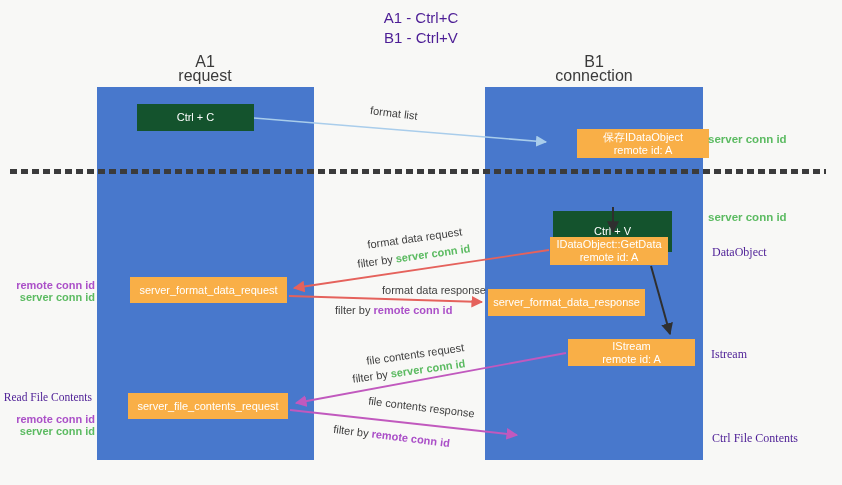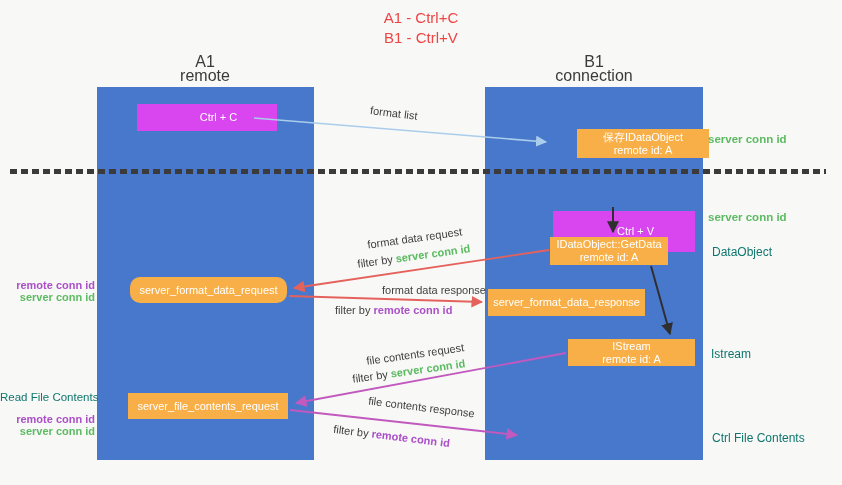"A1 - Ctrl+C" .title { color: #ef4444 -> #4c1d95 }
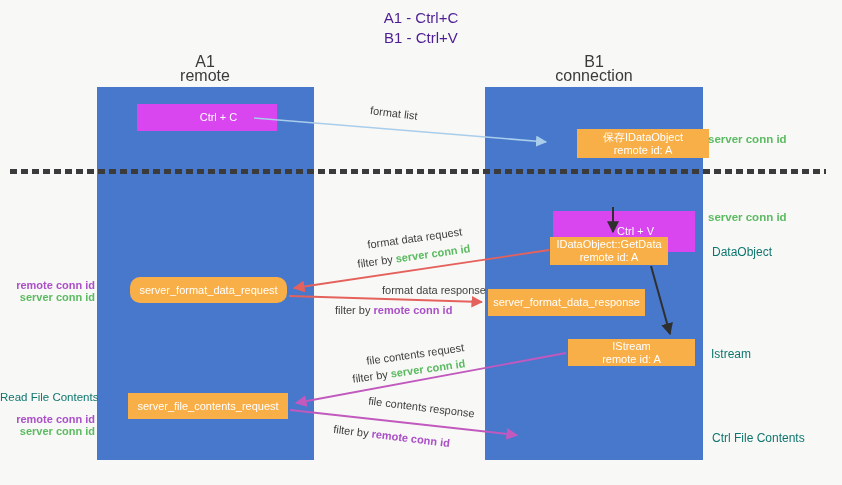"remote" div { text: remote -> request }
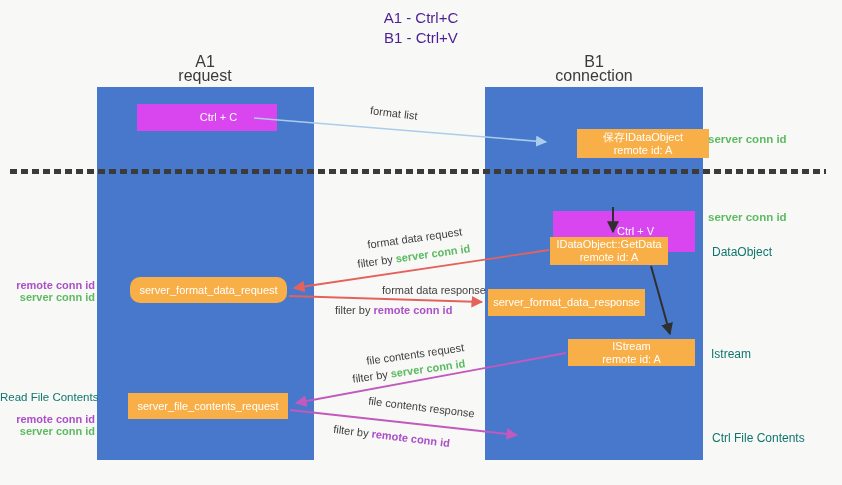"Ctrl + C" .green { background: #d946ef -> #14532d; padding-left: 23px -> none }
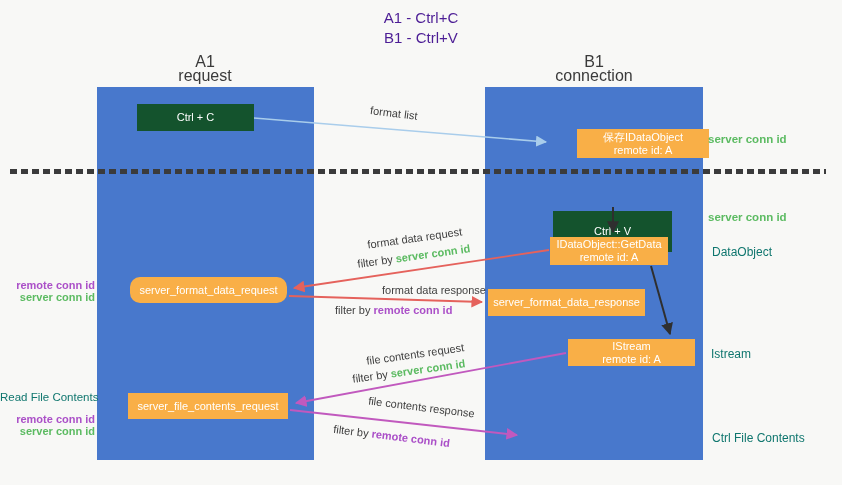"DataObject" .dark { color: #0f766e -> #4c1d95; font-family: none -> Liberation Serif, serif }
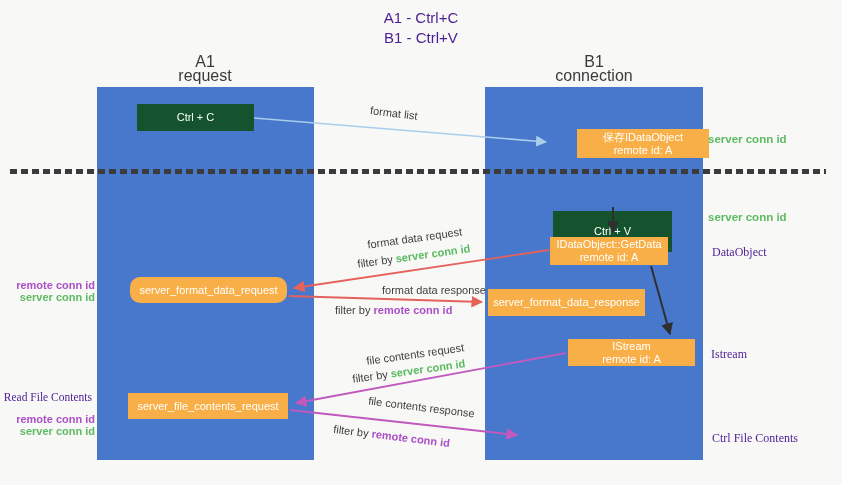"server_format_data_request" div.box { border-radius: 10px -> none }
